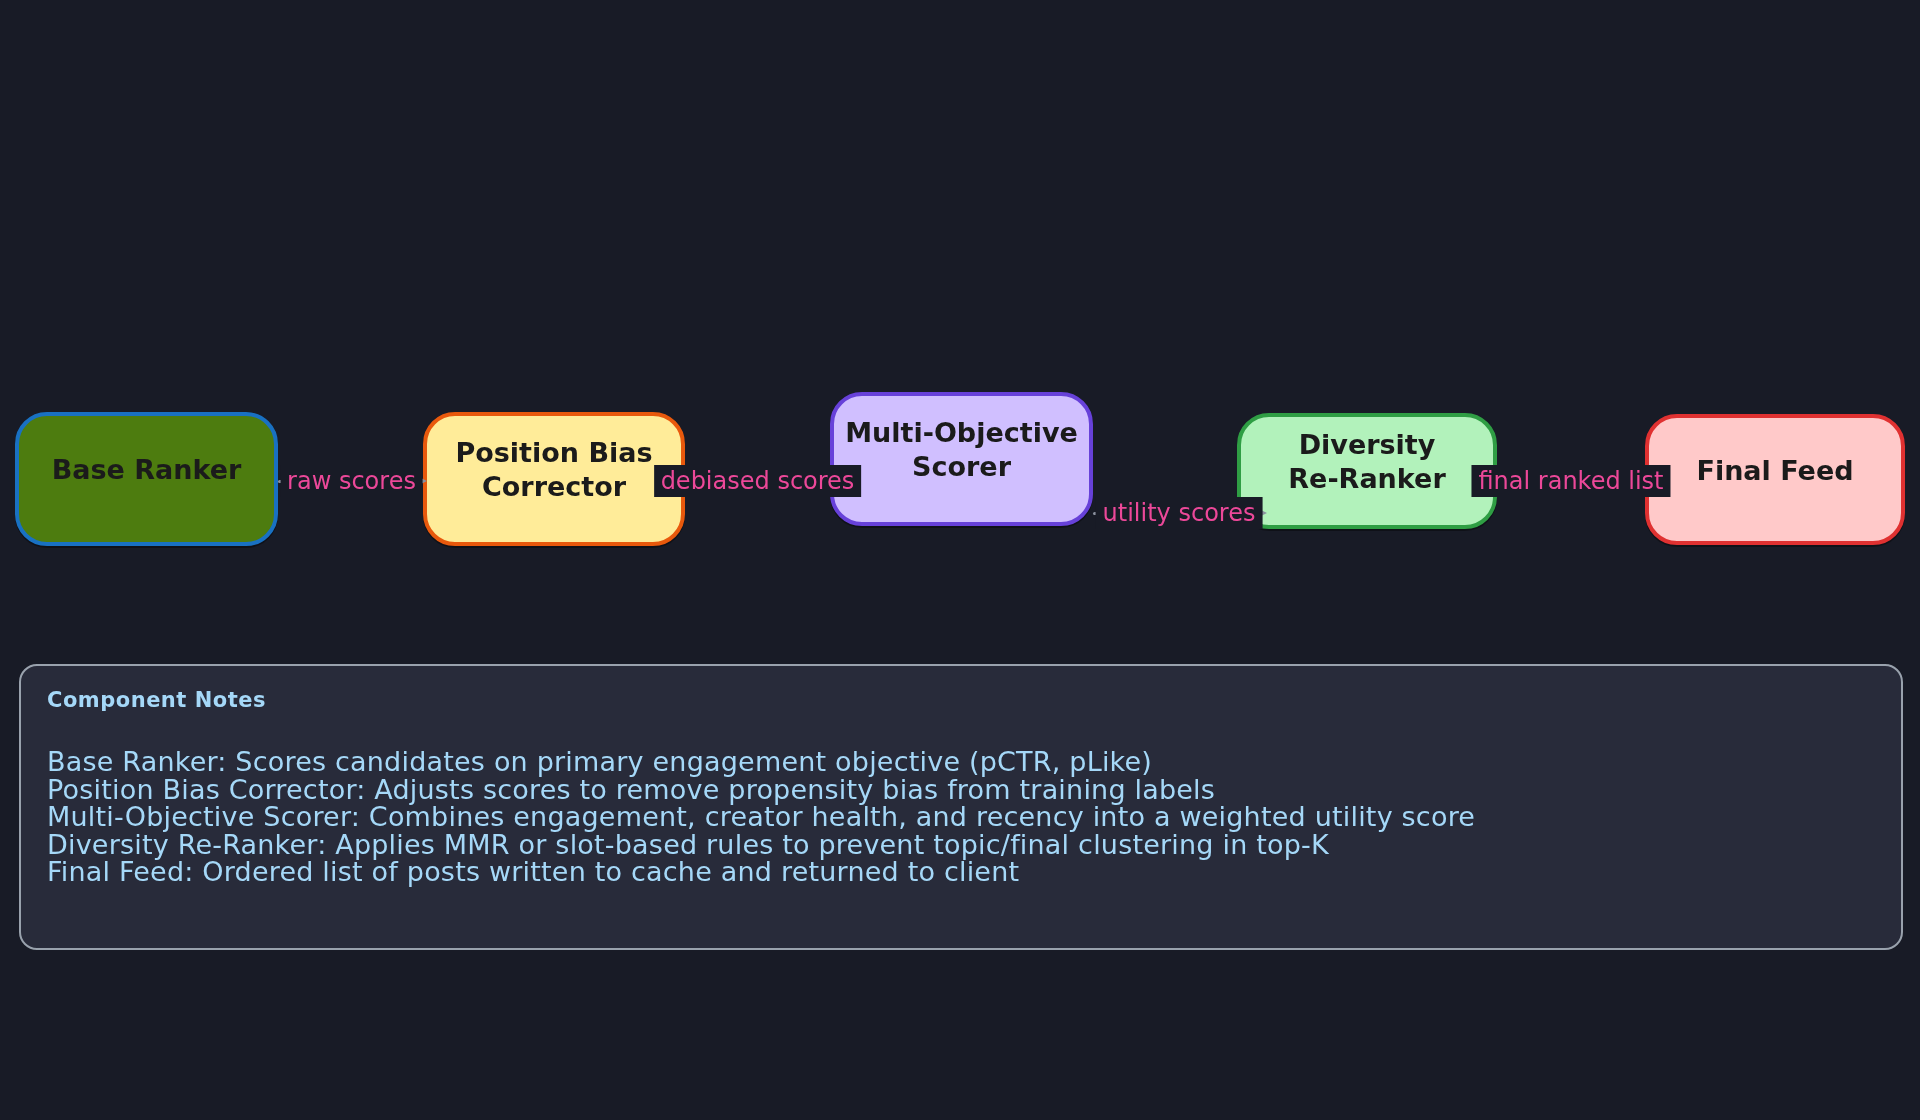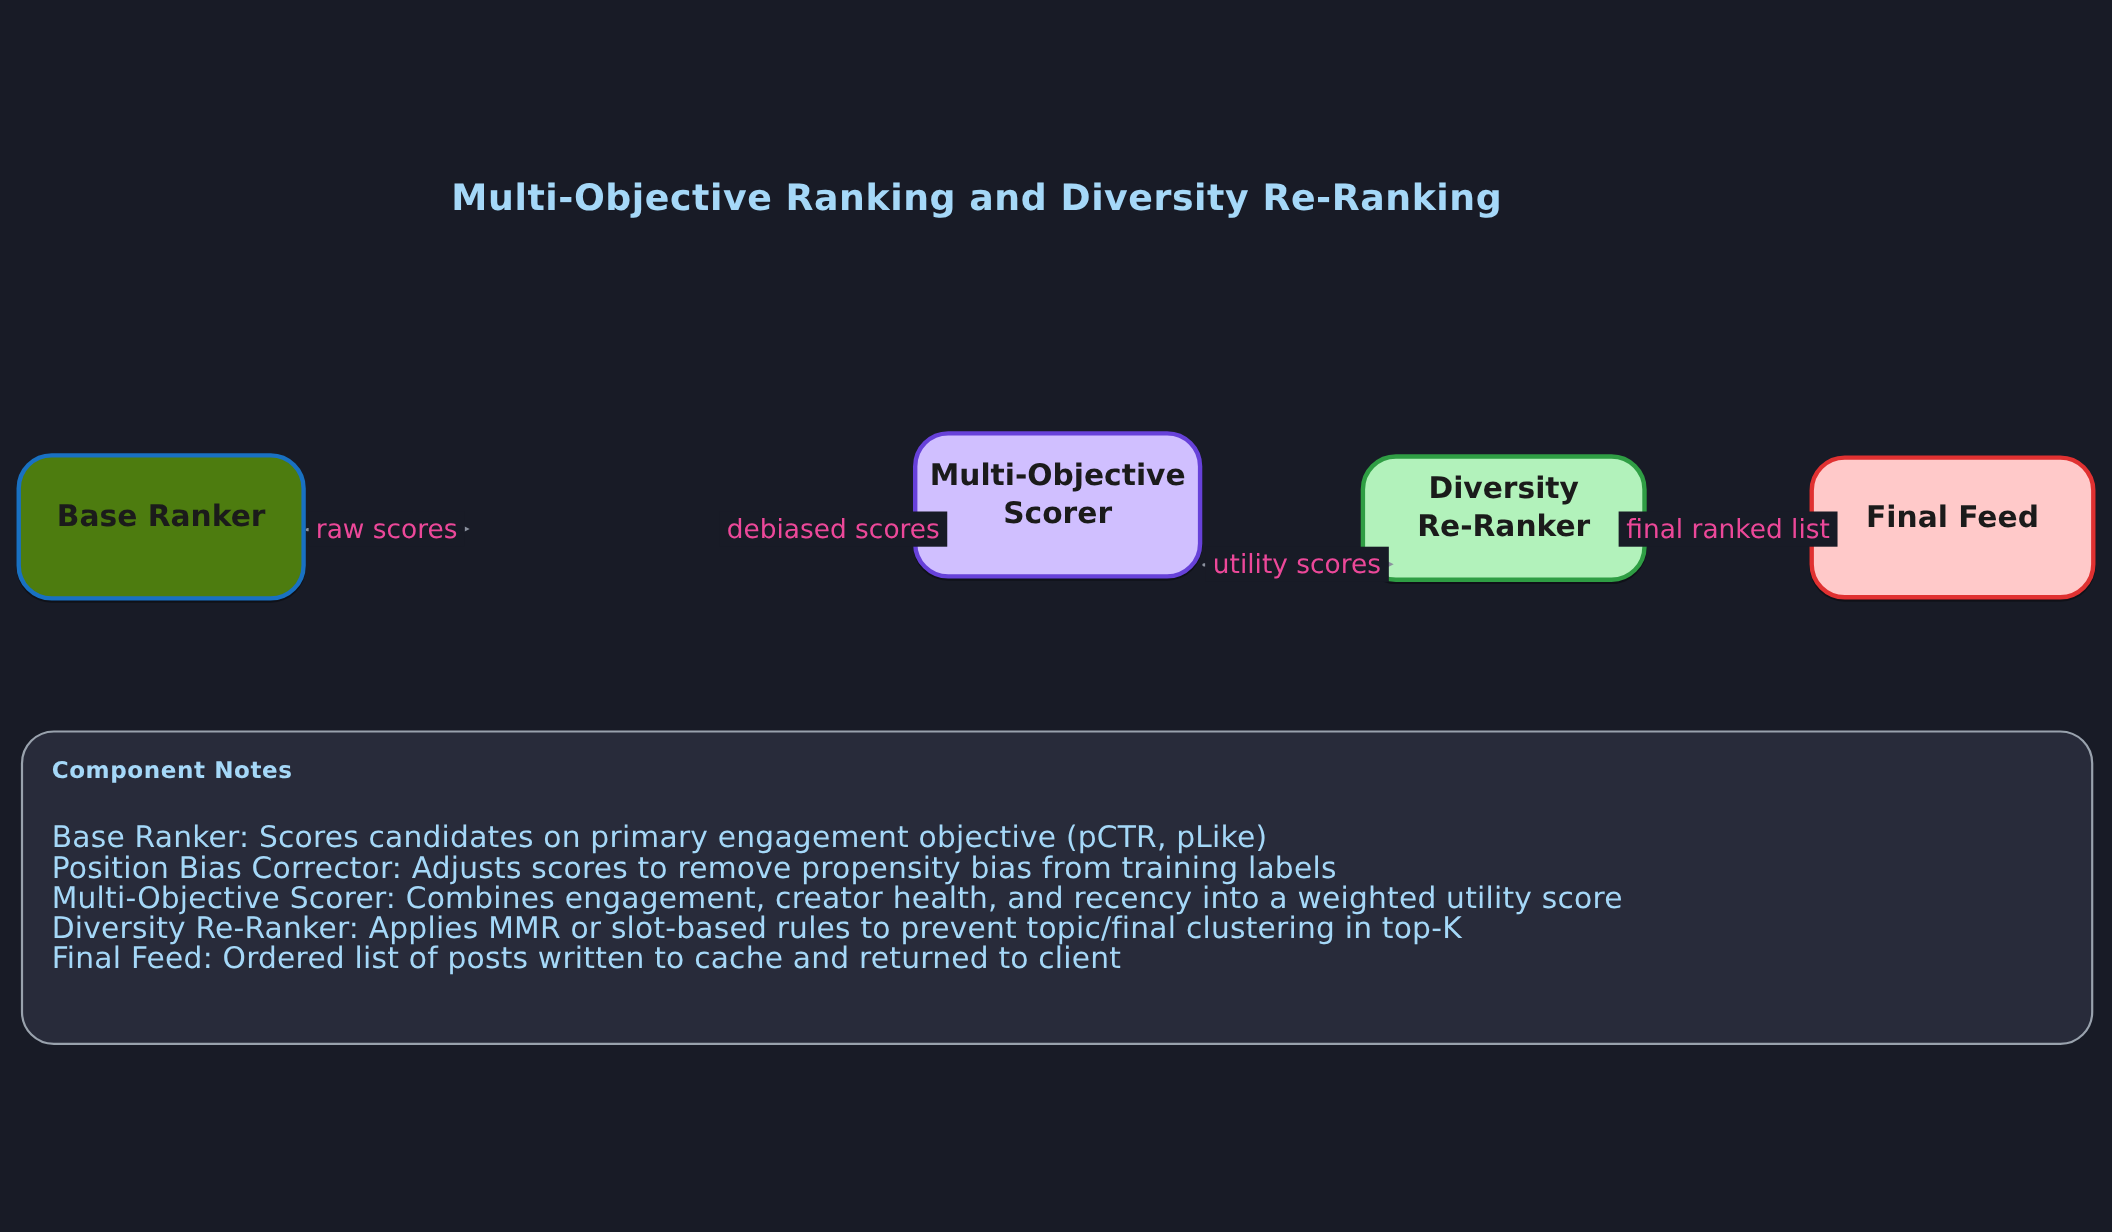"Multi-Objective Ranking and Diversity" div.diagram-title { html: <div>Multi-Objective Ranking and Diversity Re-Ranking</div> -> none }
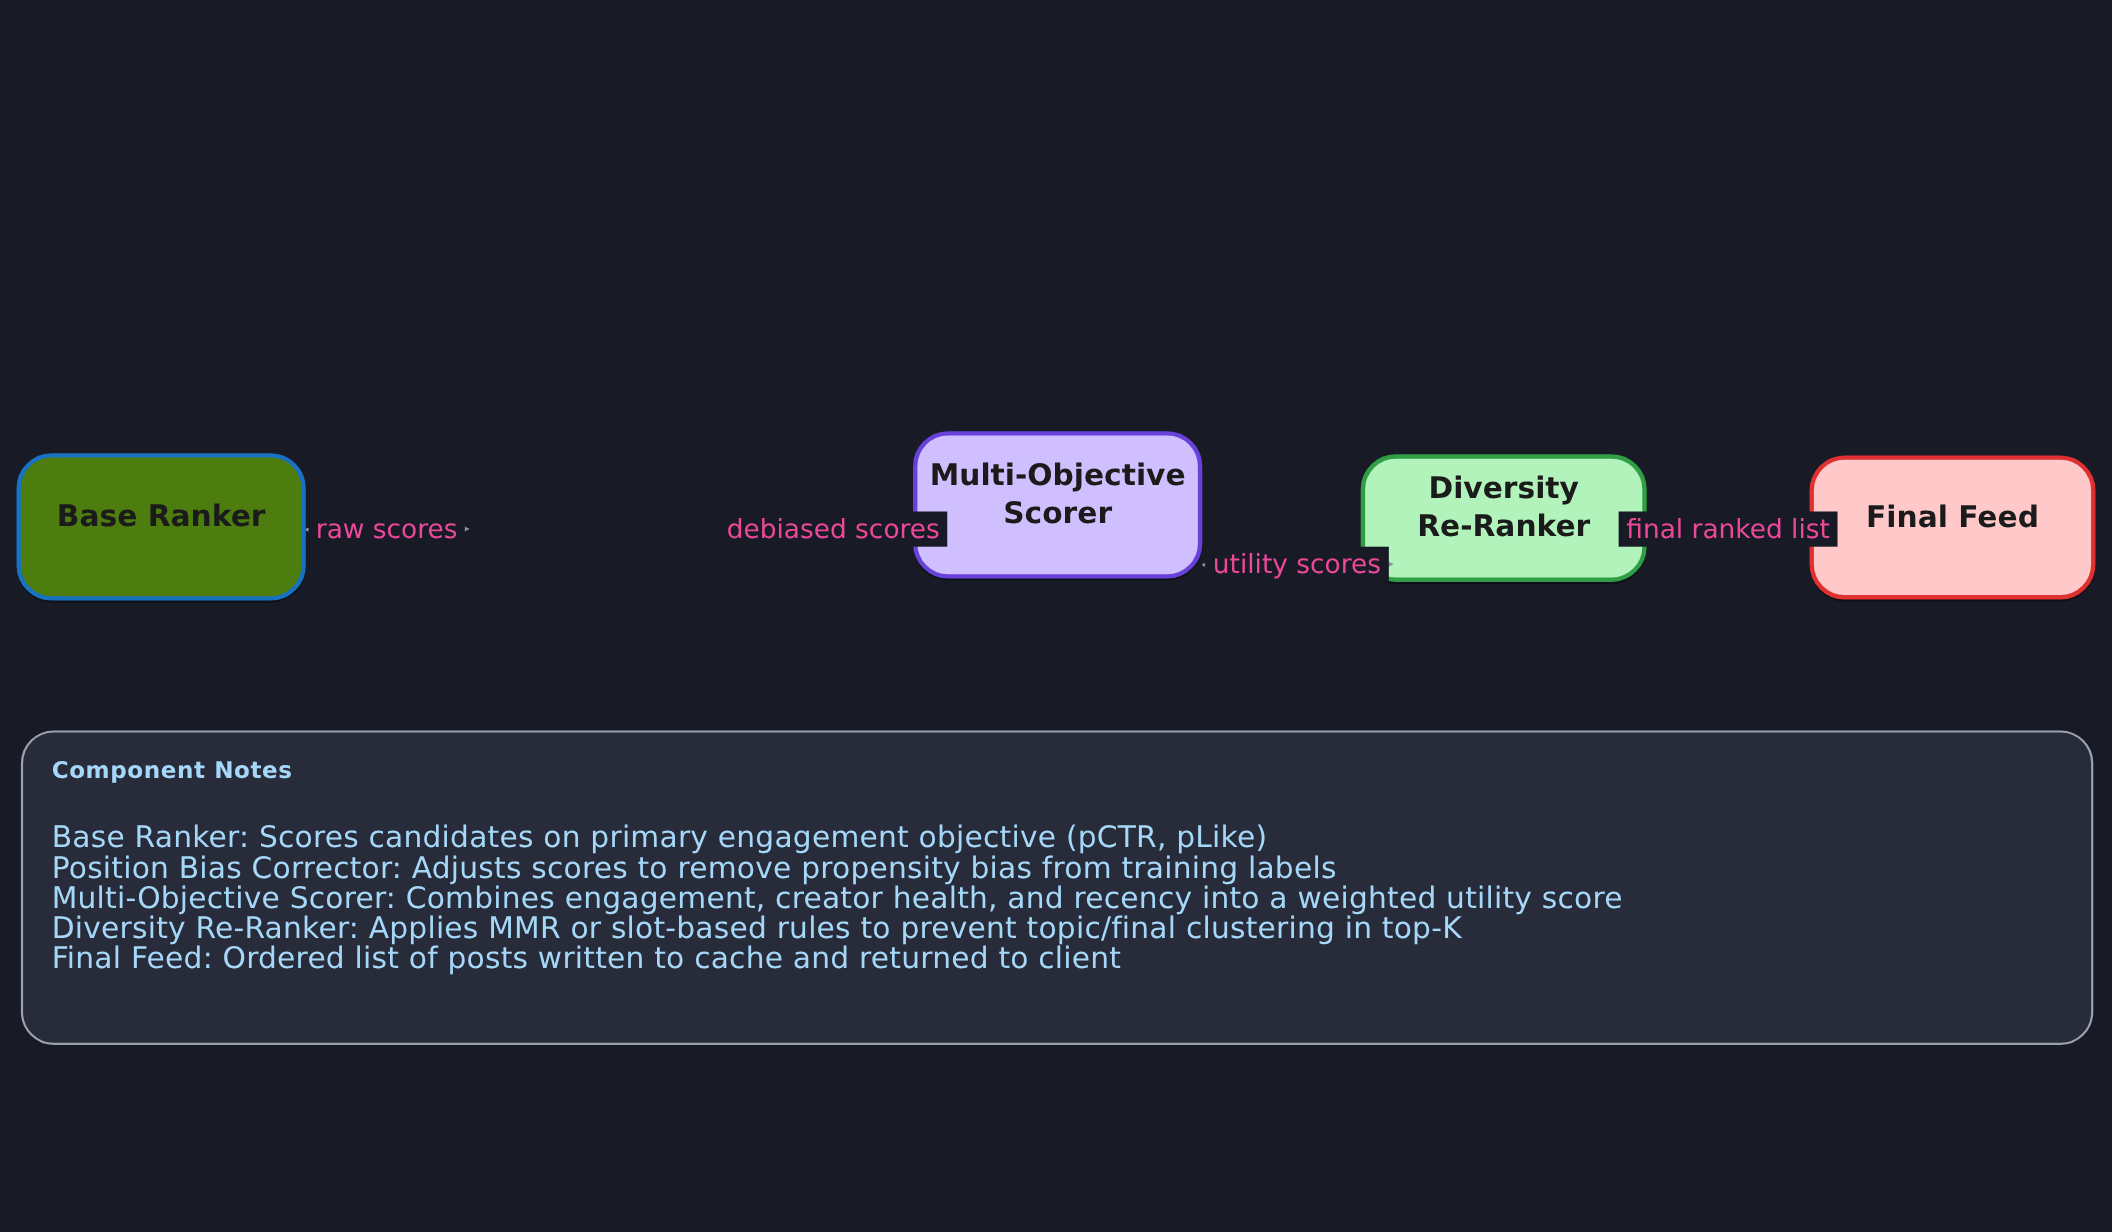"Position Bias" div.node { html: none -> <div> <span>Position Bias</span> <span>Corrector</span> </div> }
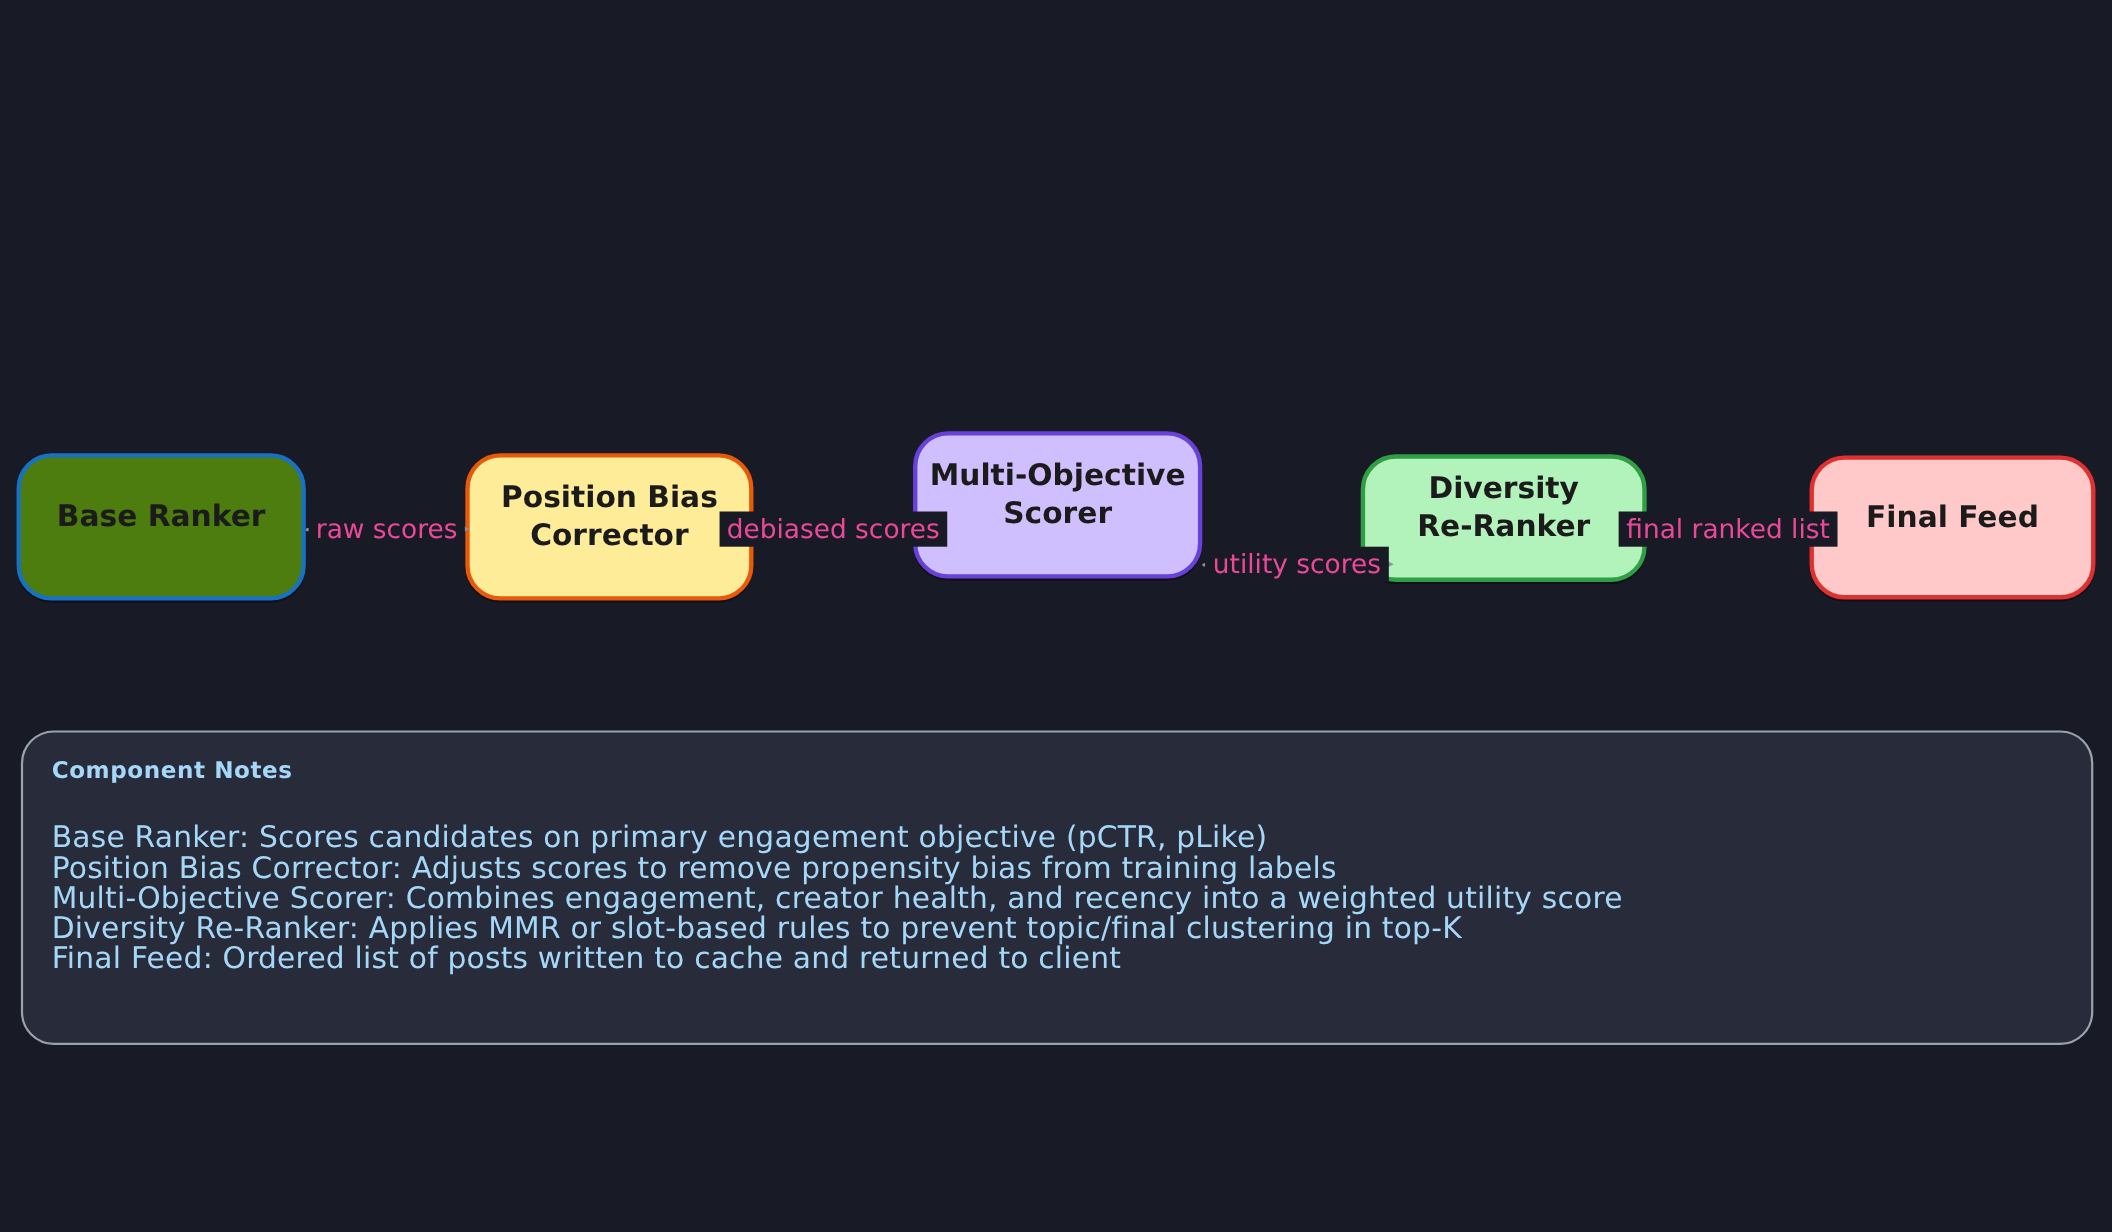"Component Notes" .notes-panel { border-radius: 30px -> 18px }
